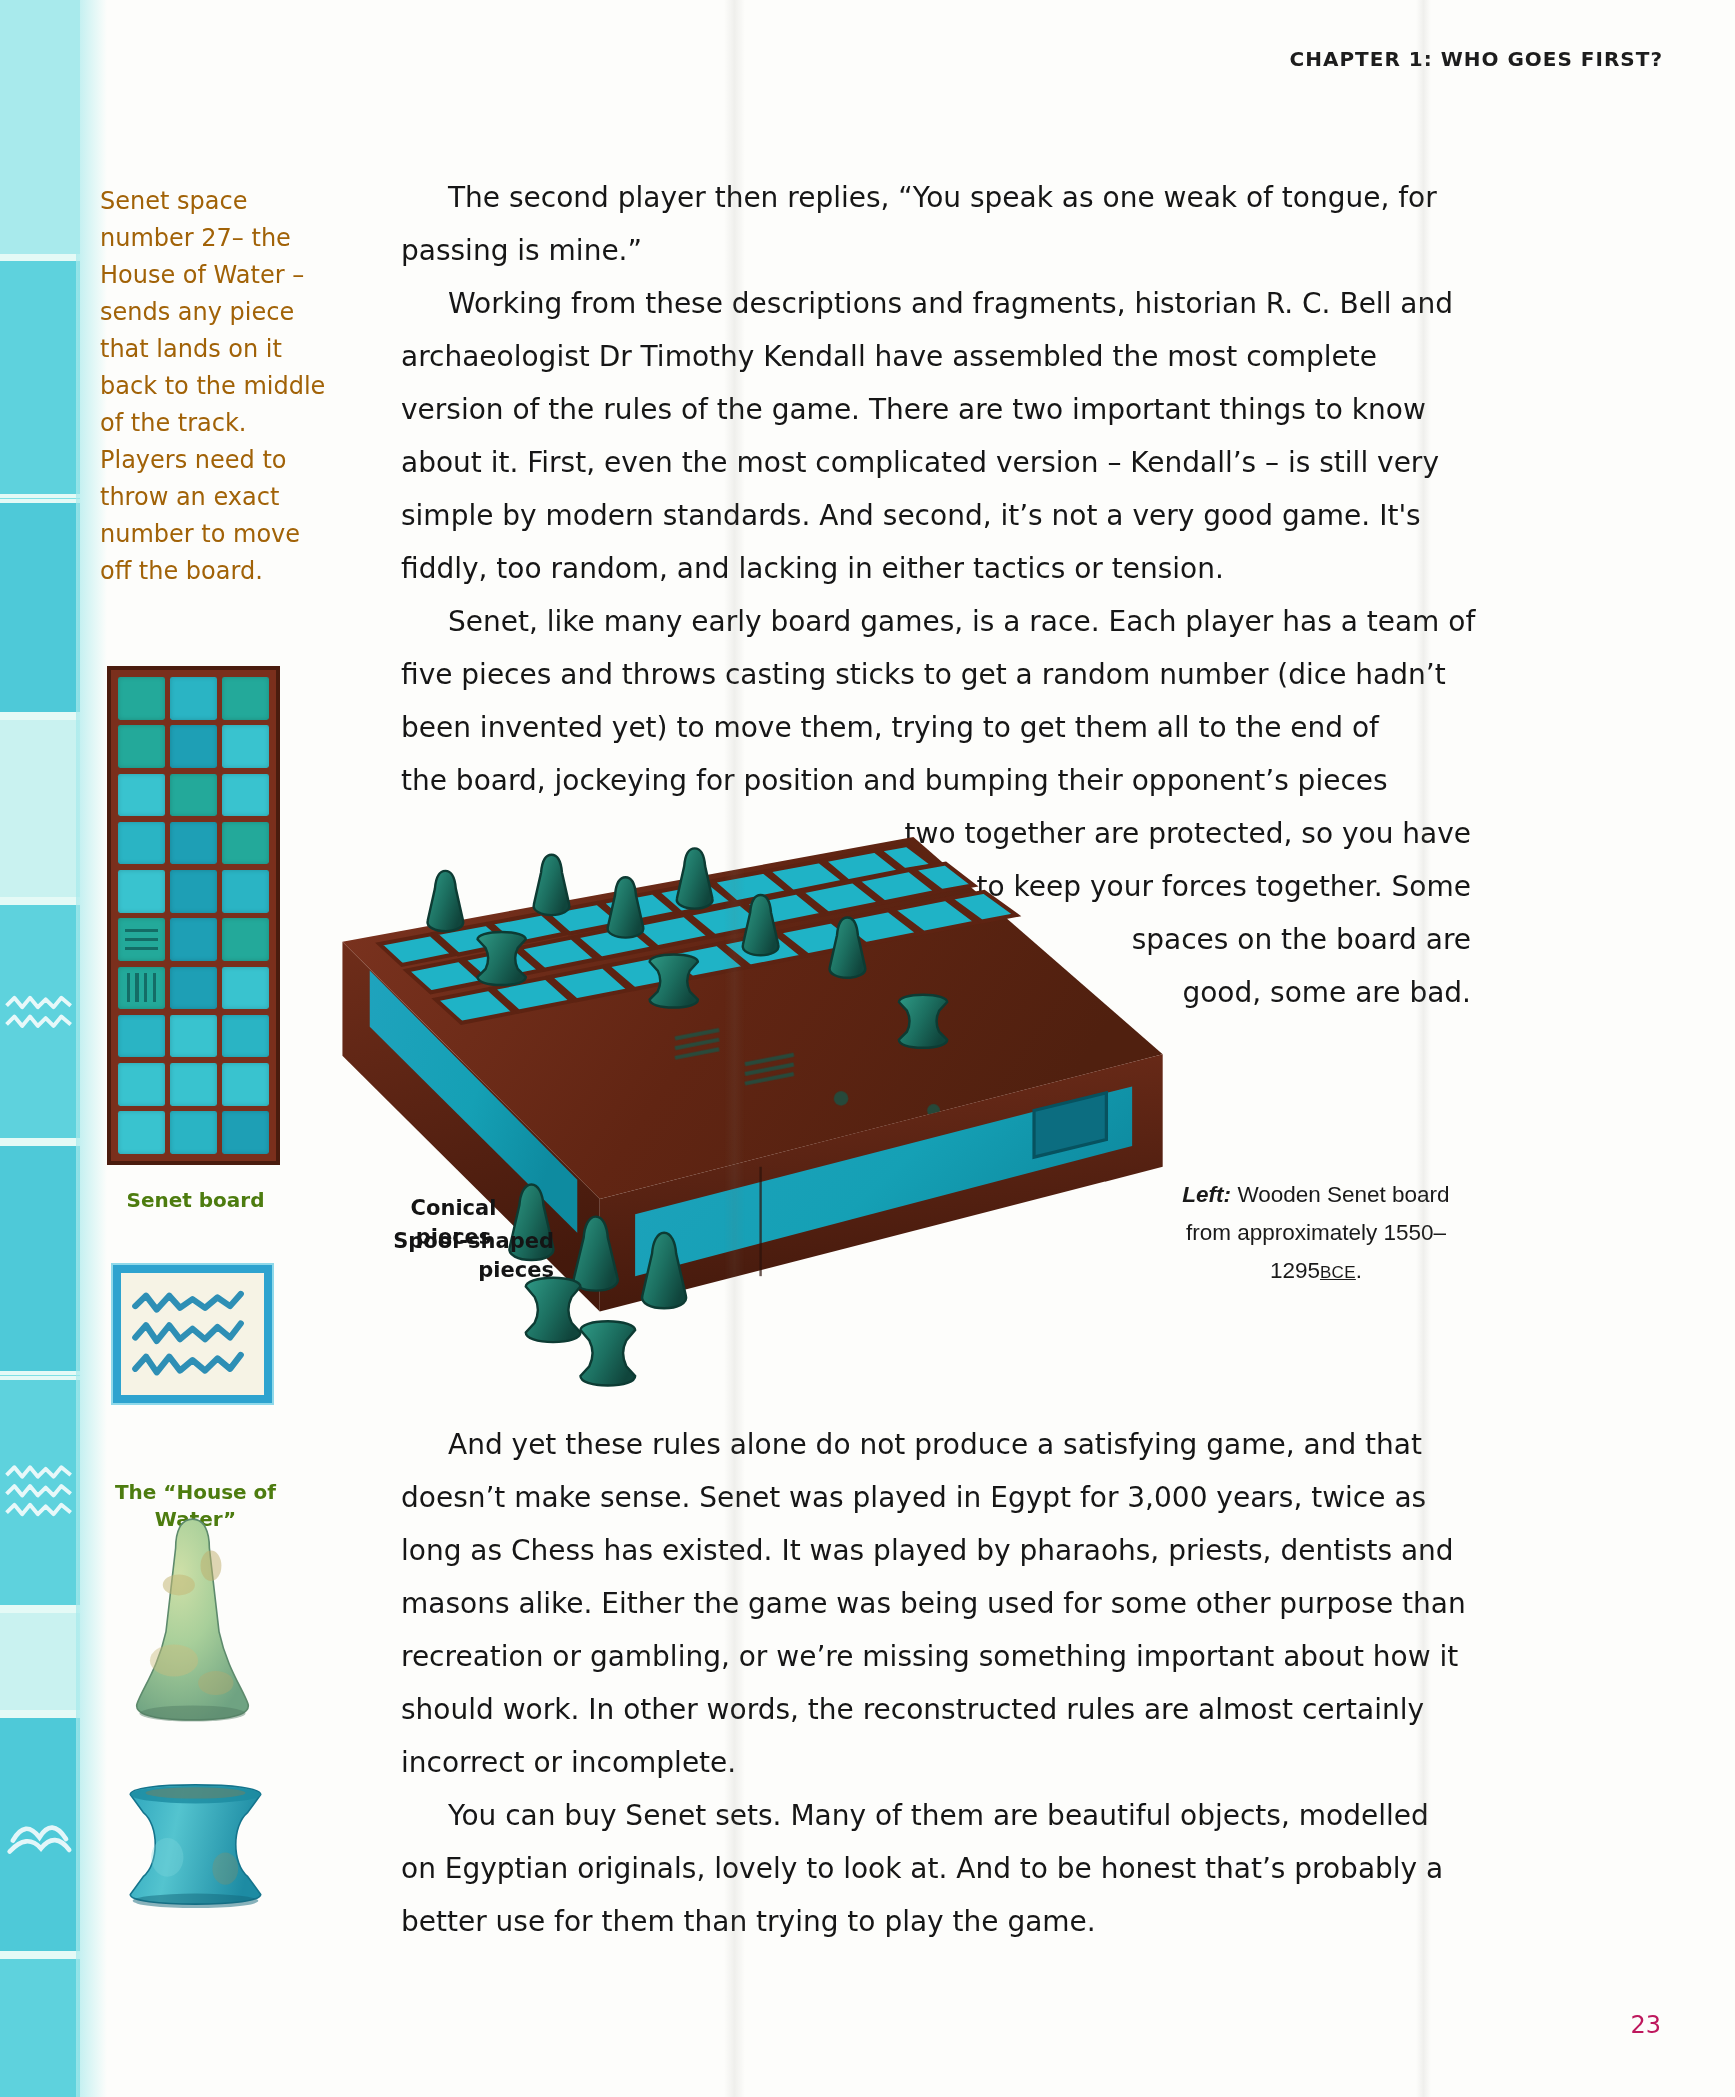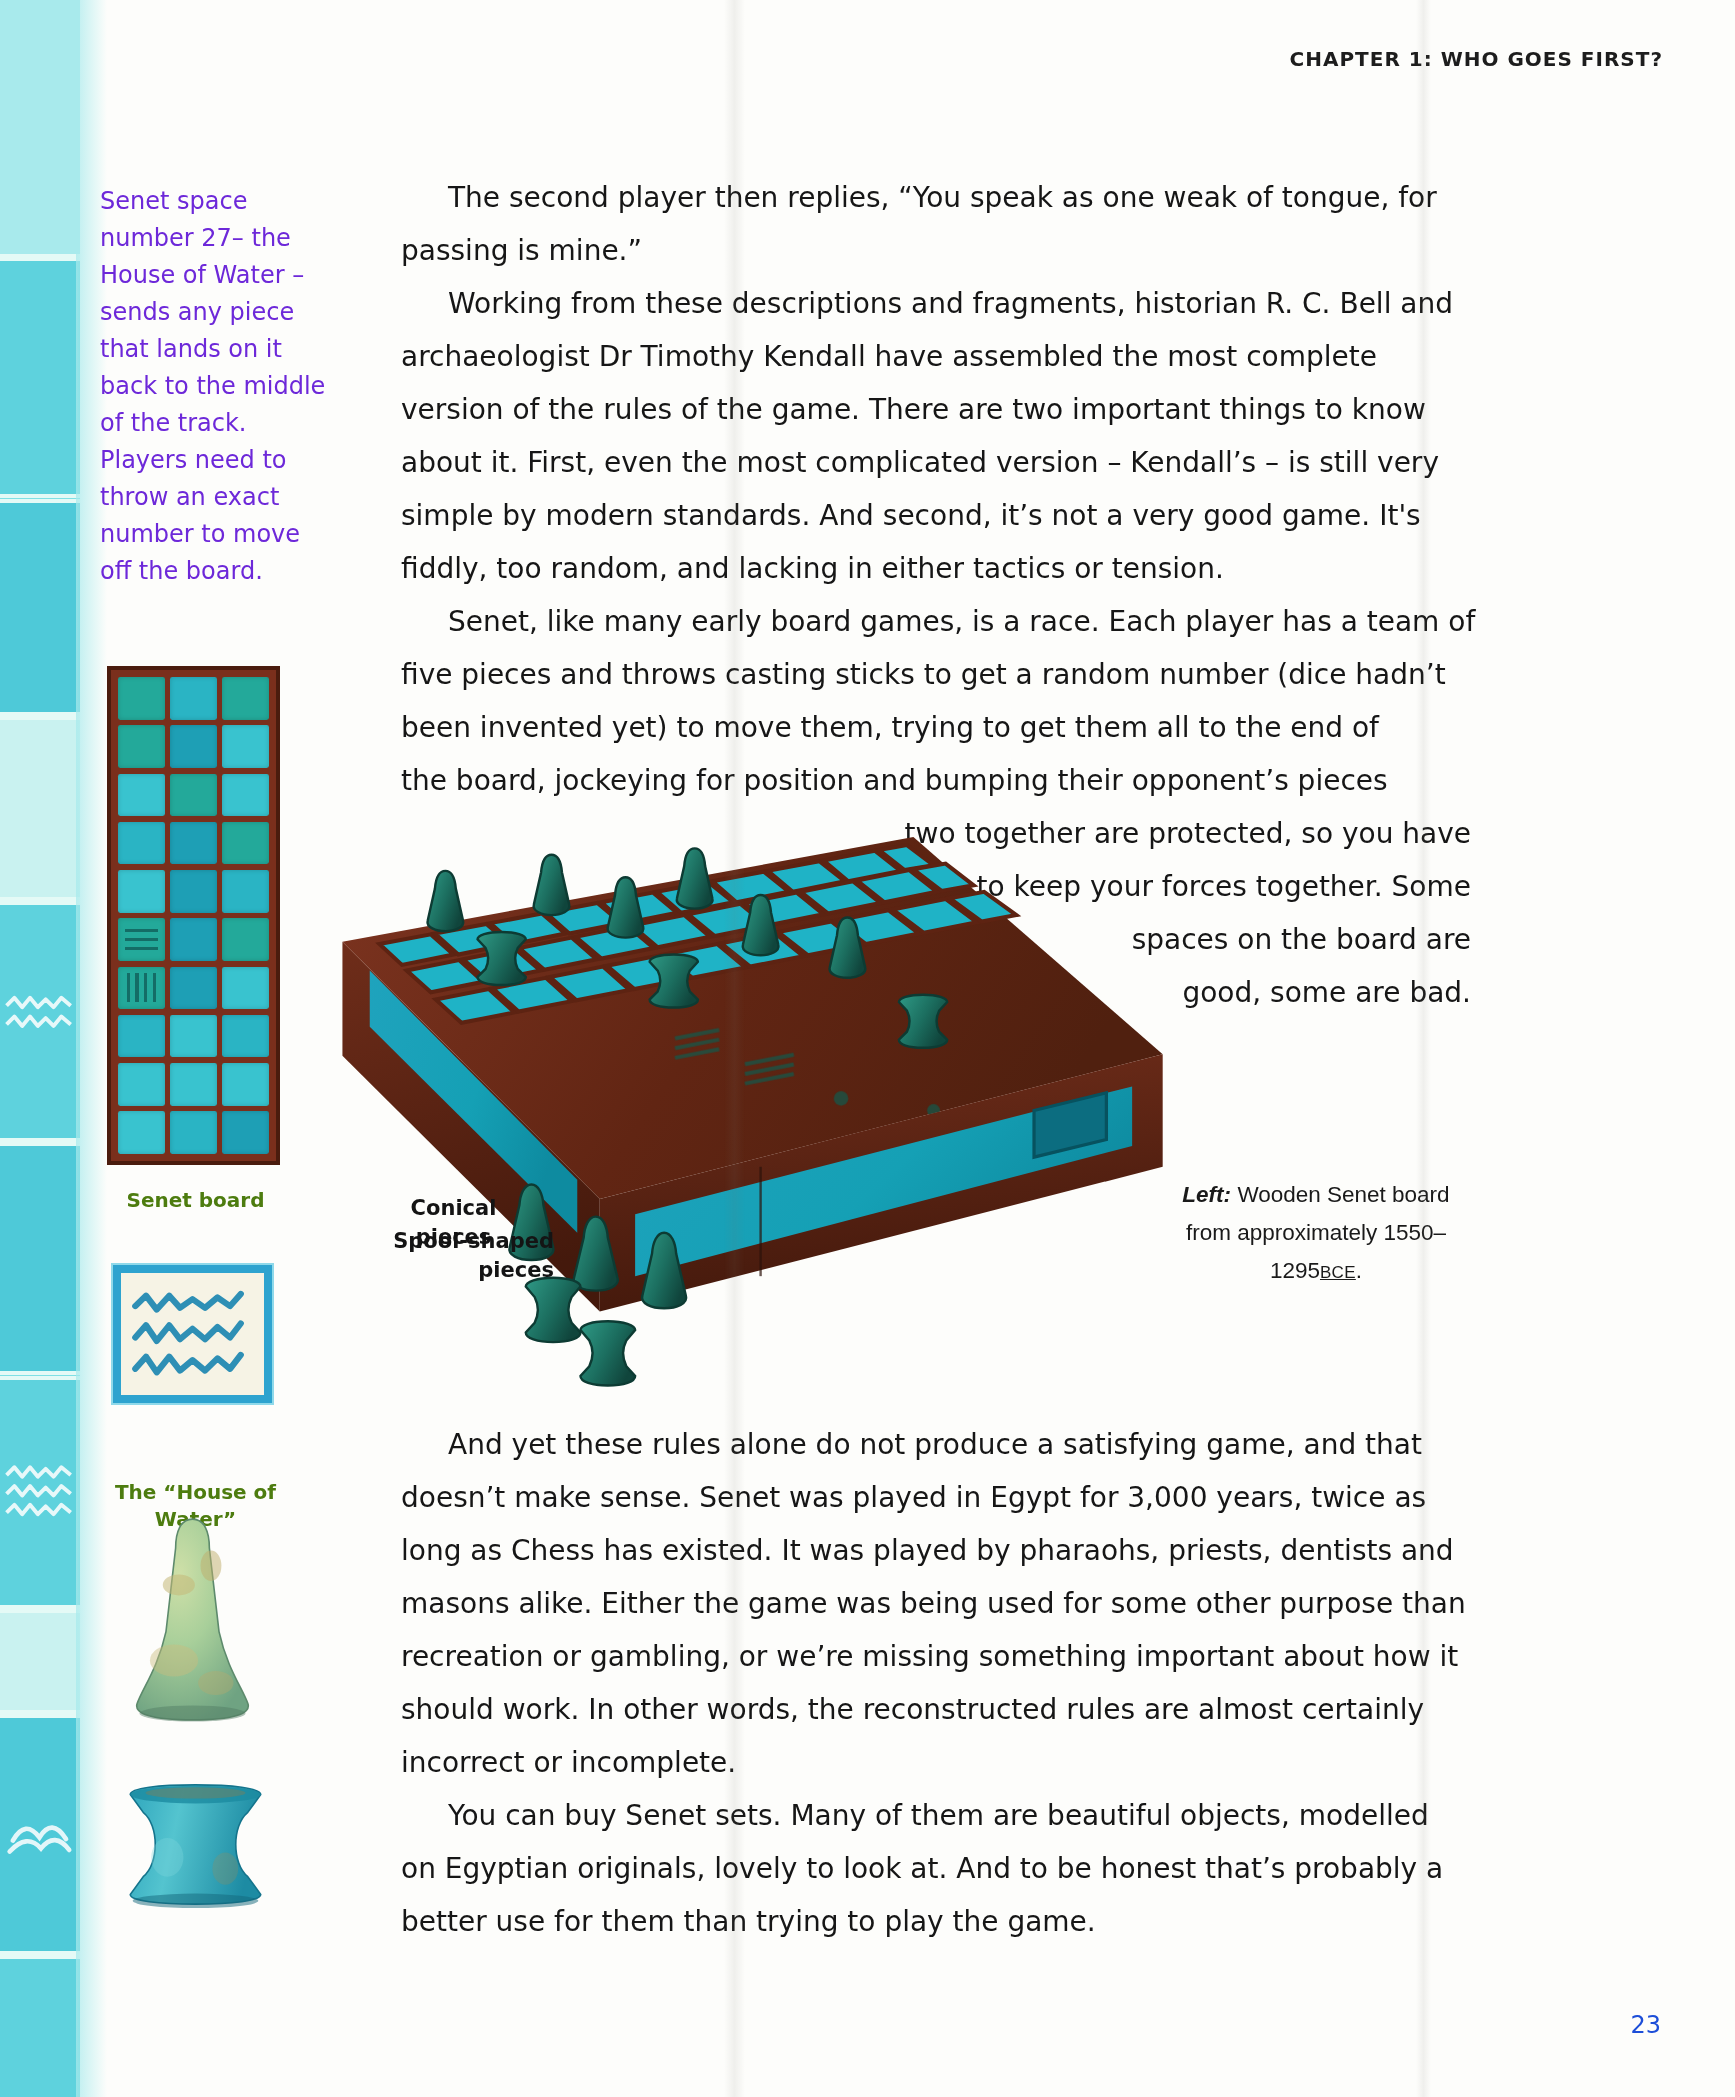"Senet space number 27– the" #side-note { color: #6d28d9 -> #a16207 }
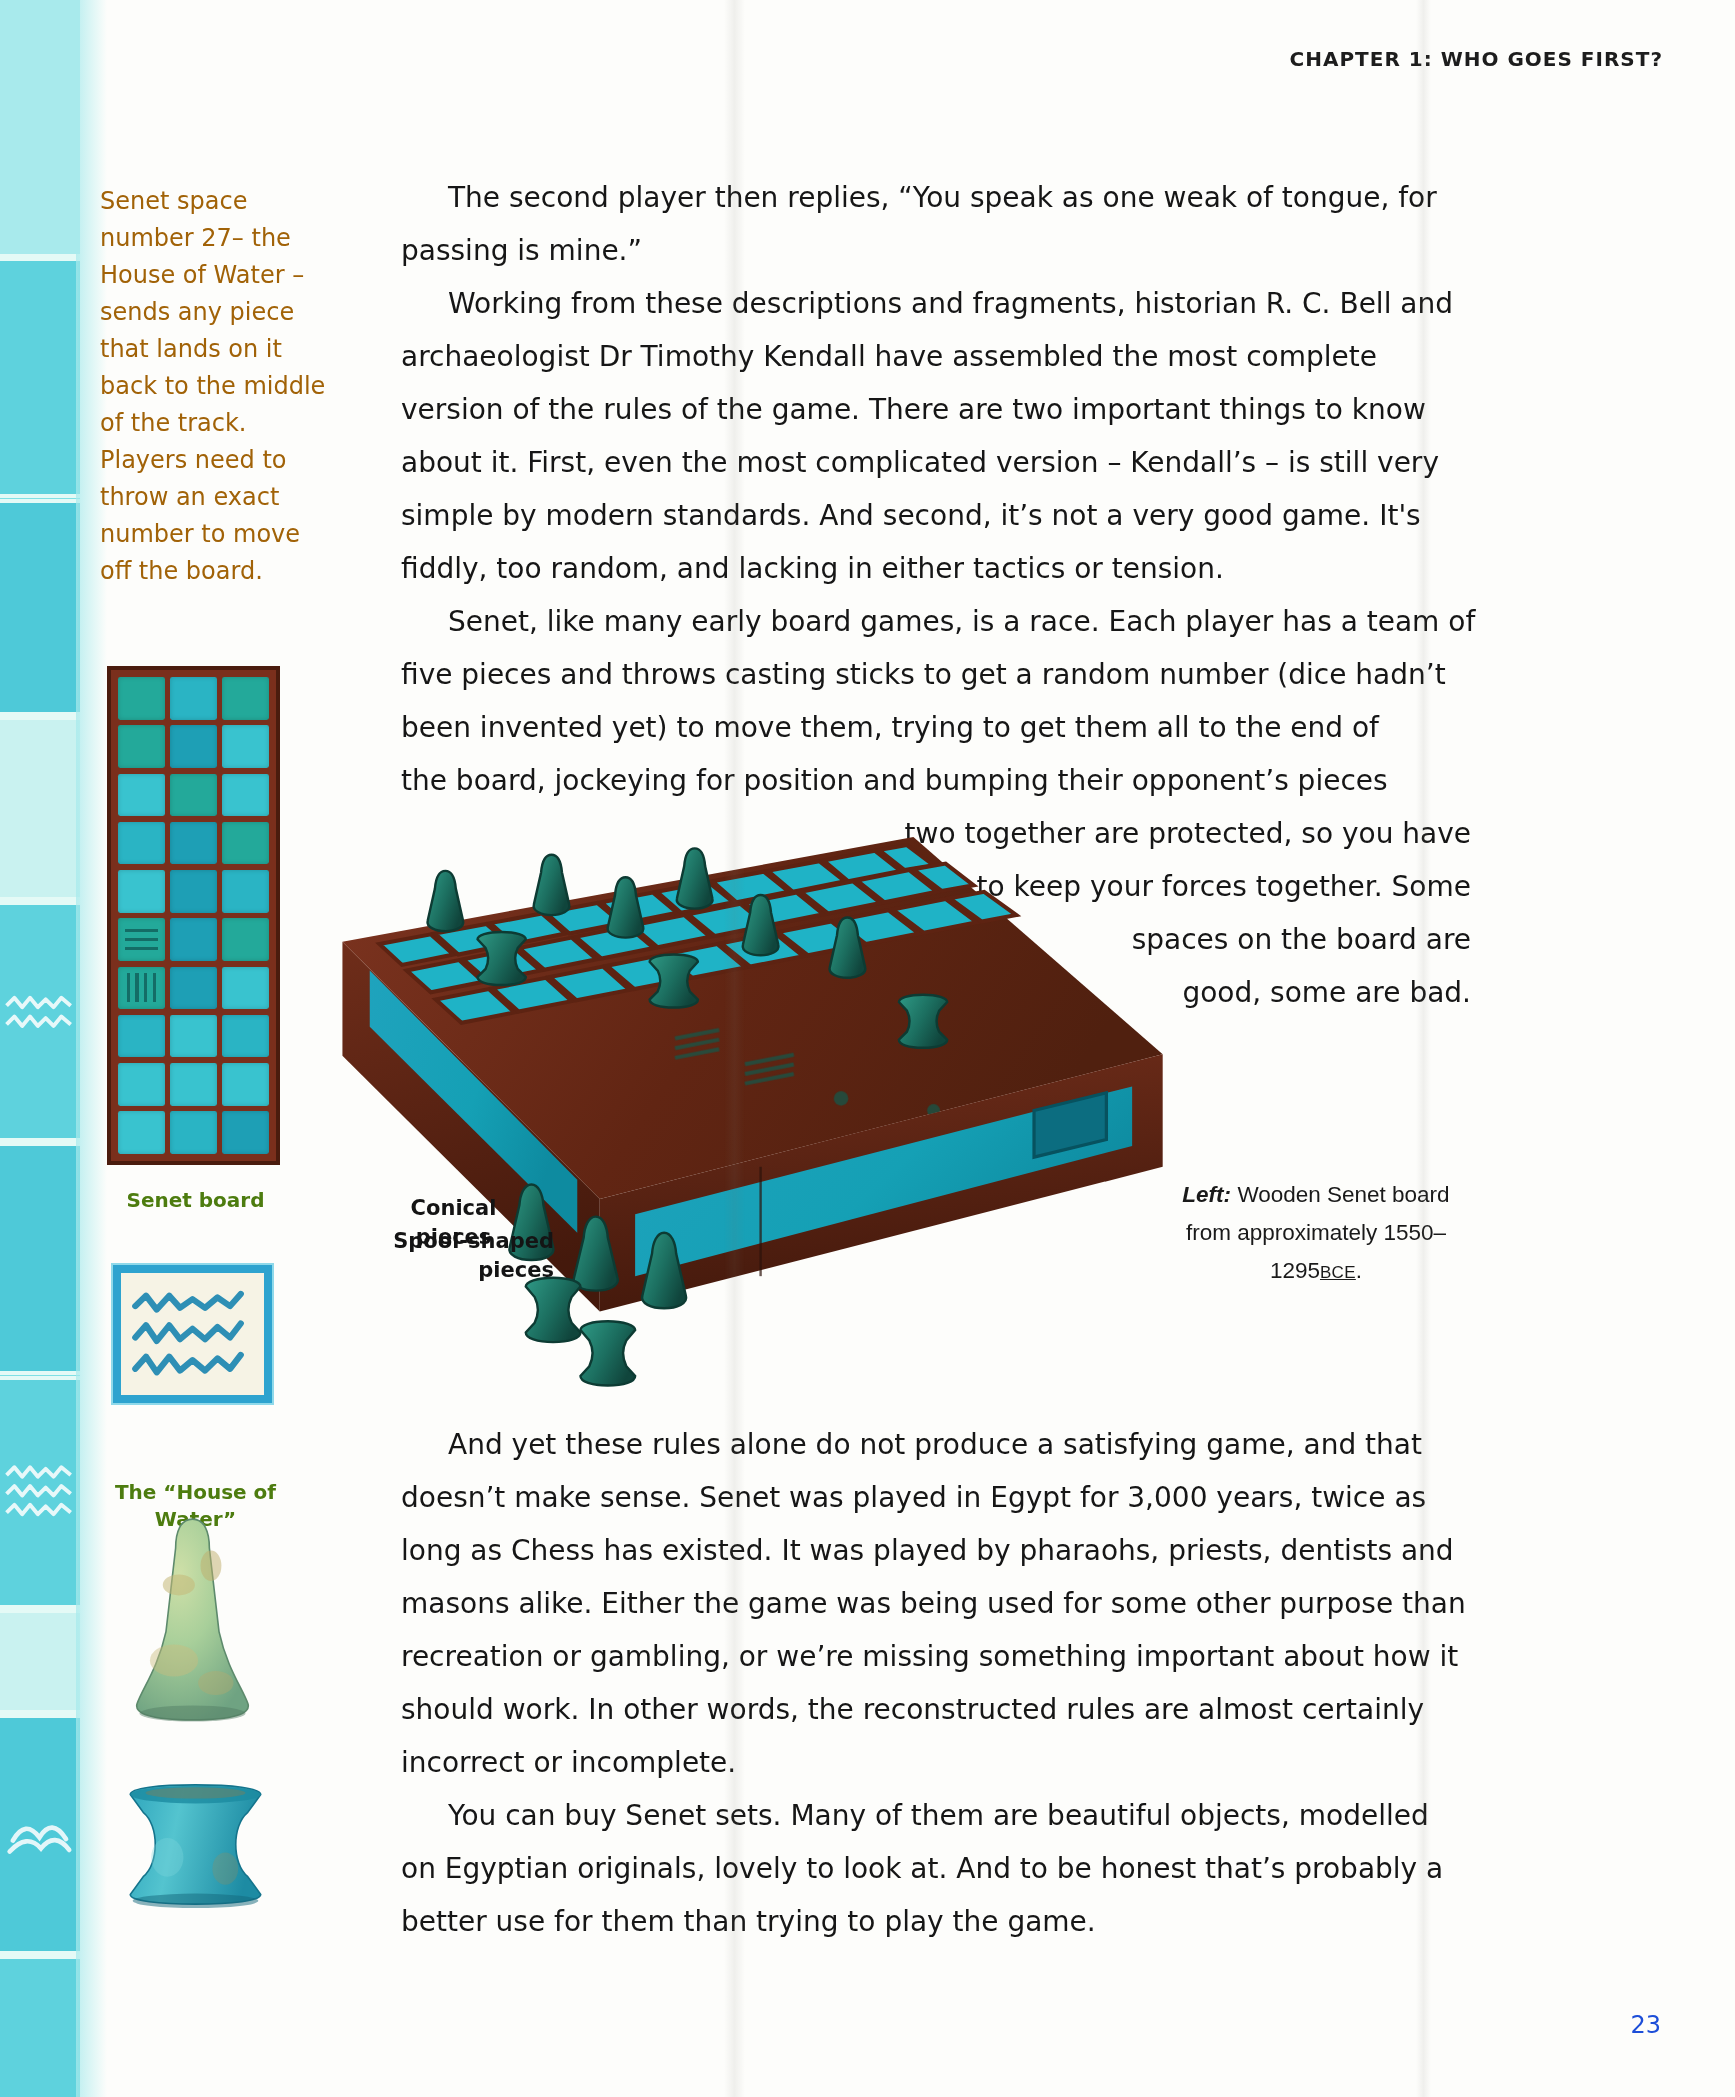"23" #page-number { color: #1d4ed8 -> #be185d }
